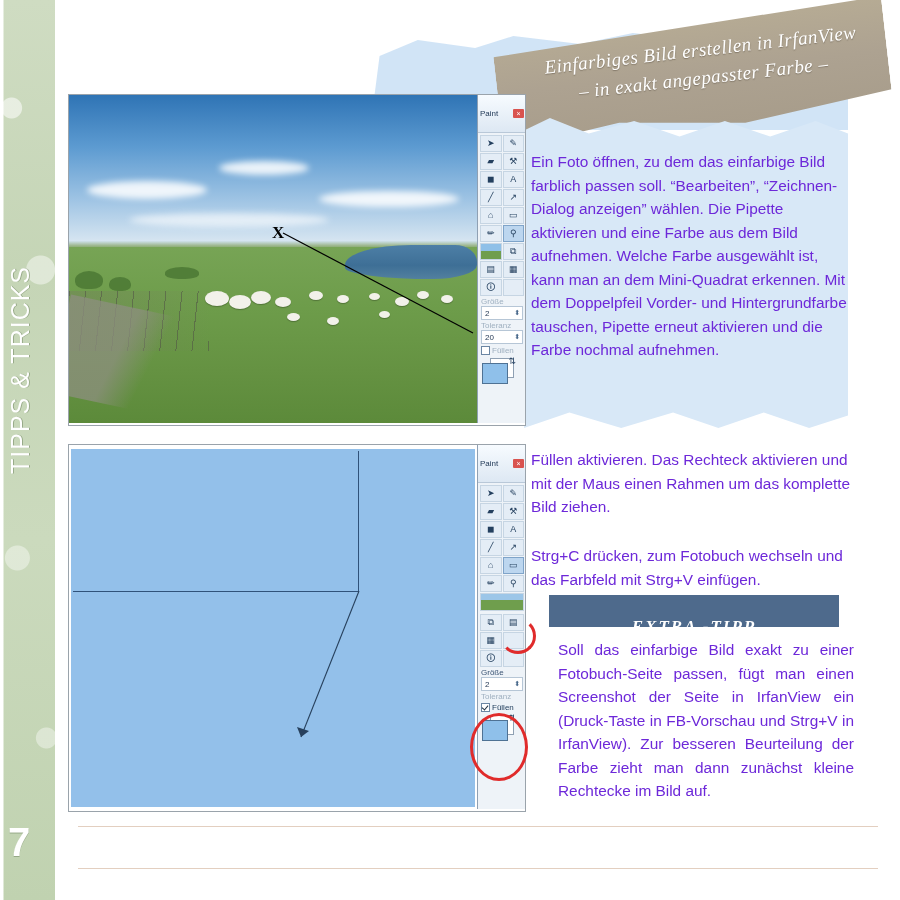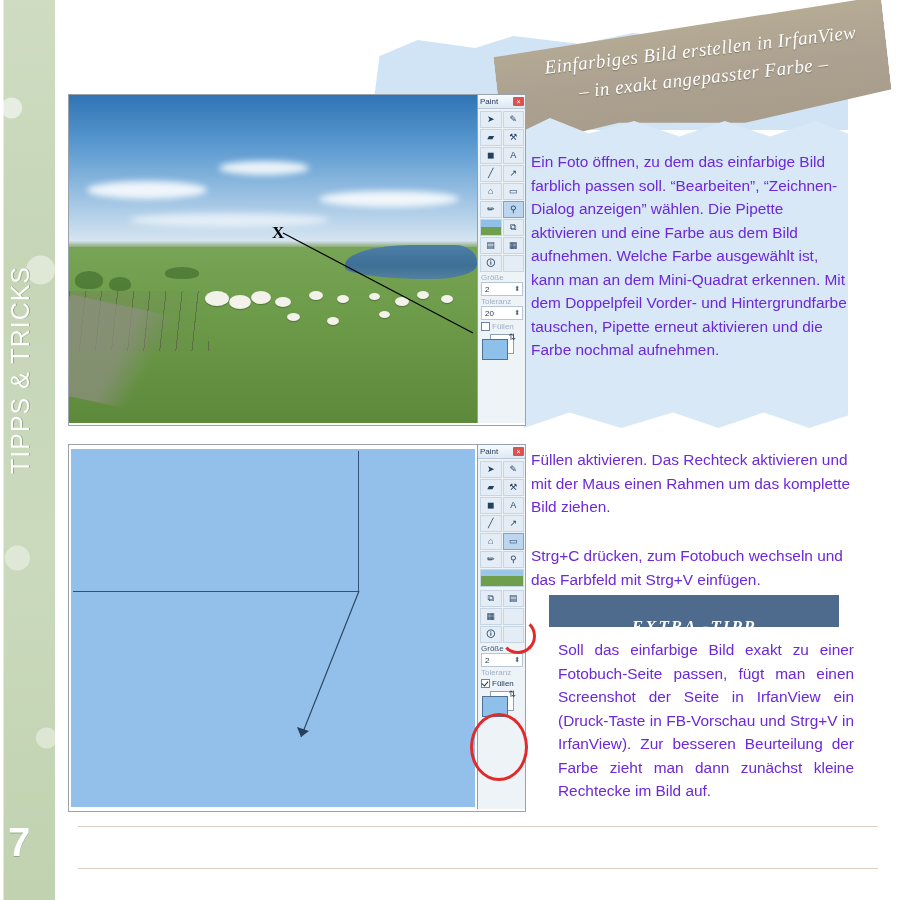"Paint" .paint-title { padding: 0 2px -> 12px 2px }
